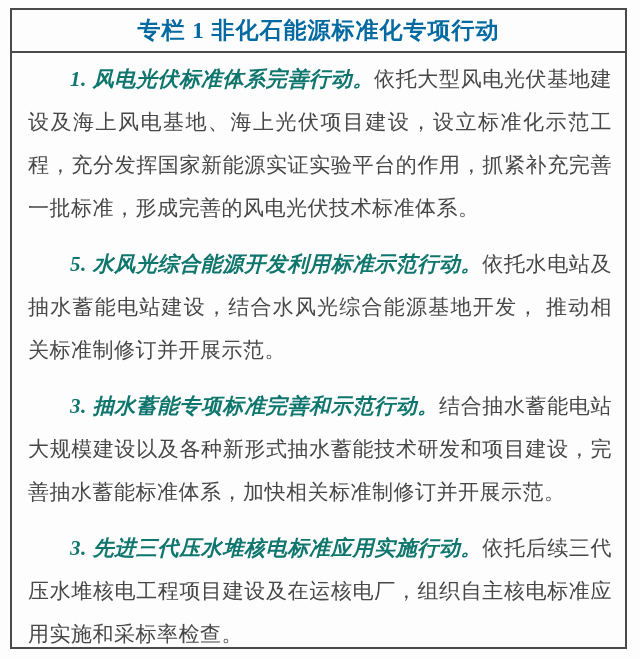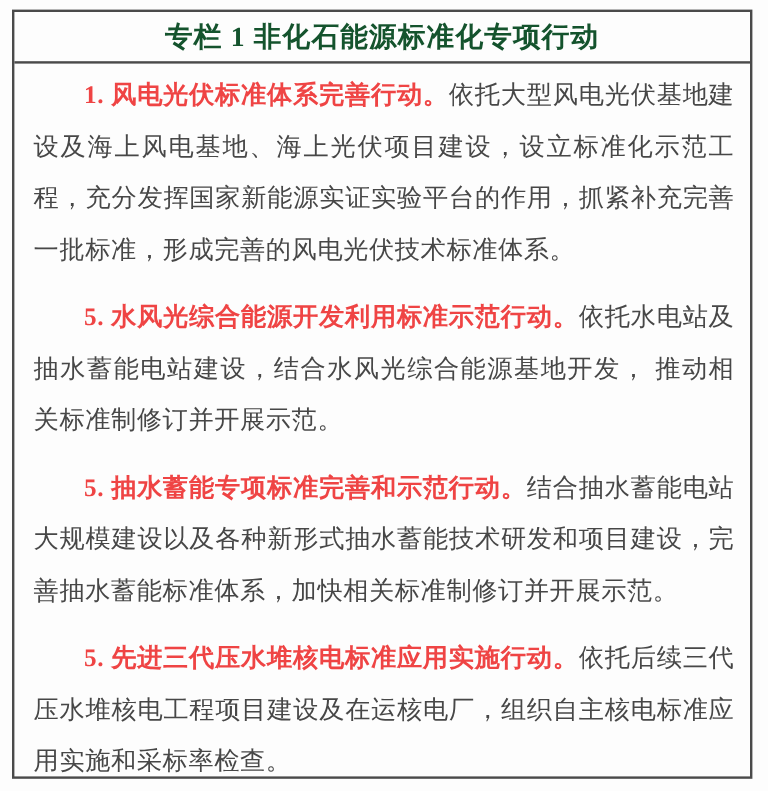"专栏 1 非化石能源标准化专项行动" .box-title { color: #14532d -> #0369a1 }
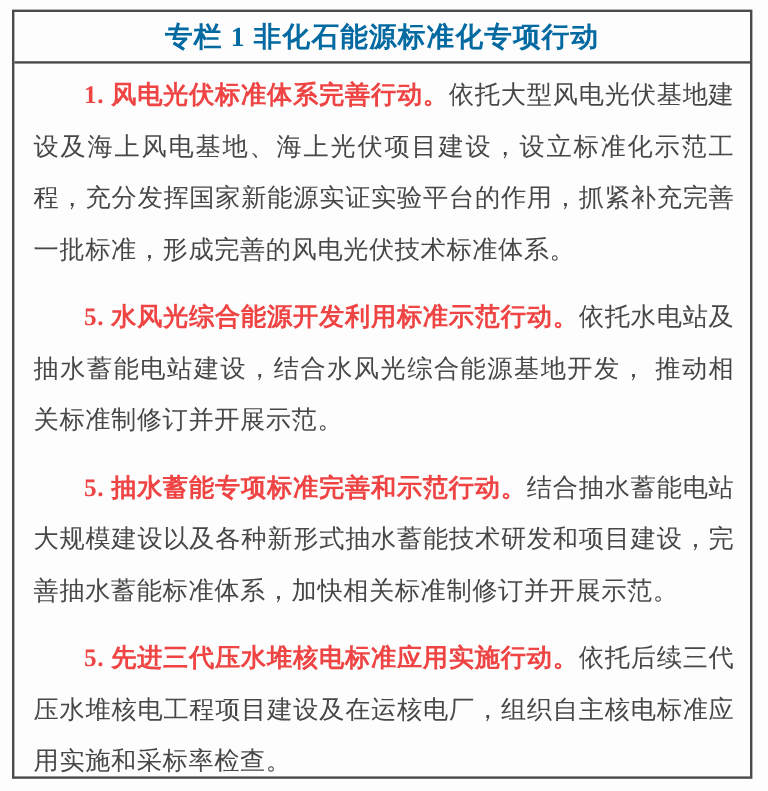"1. 风电光伏标准体系完善行动。" .lead { color: #ef4444 -> #0f766e; font-style: none -> italic }
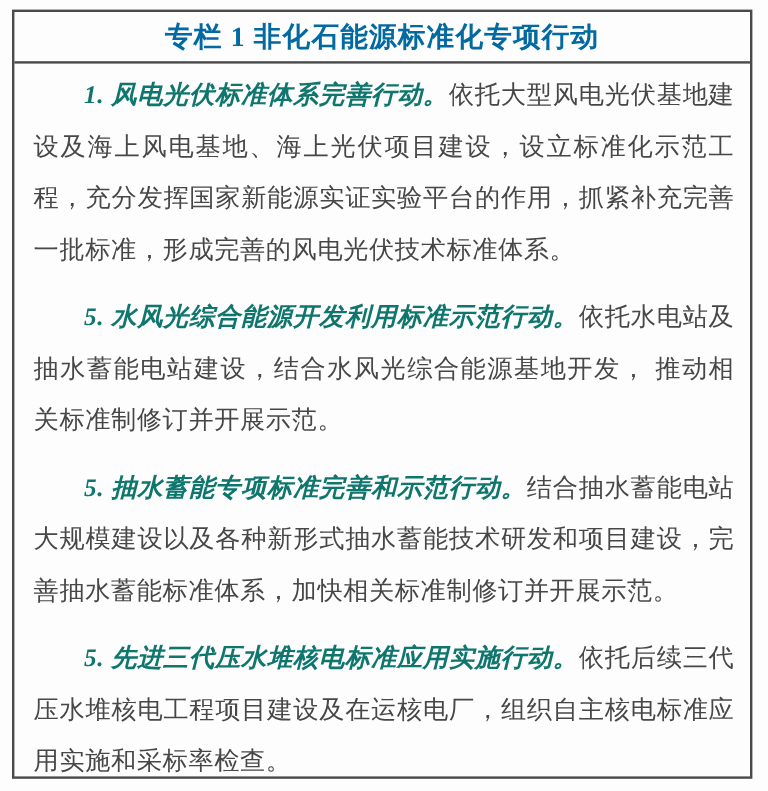"5. 抽水蓄能专项标准完善和示范行动。" span.lead { text: 5 -> 3 }
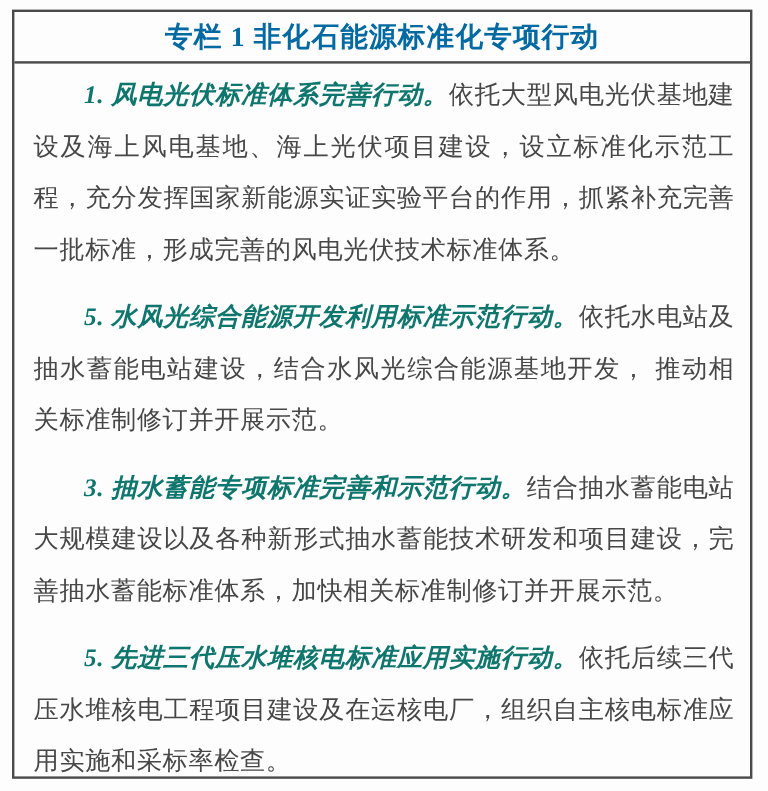"5. 先进三代压水堆核电标准应用实施行动。" span.lead { text: 5 -> 3 }
